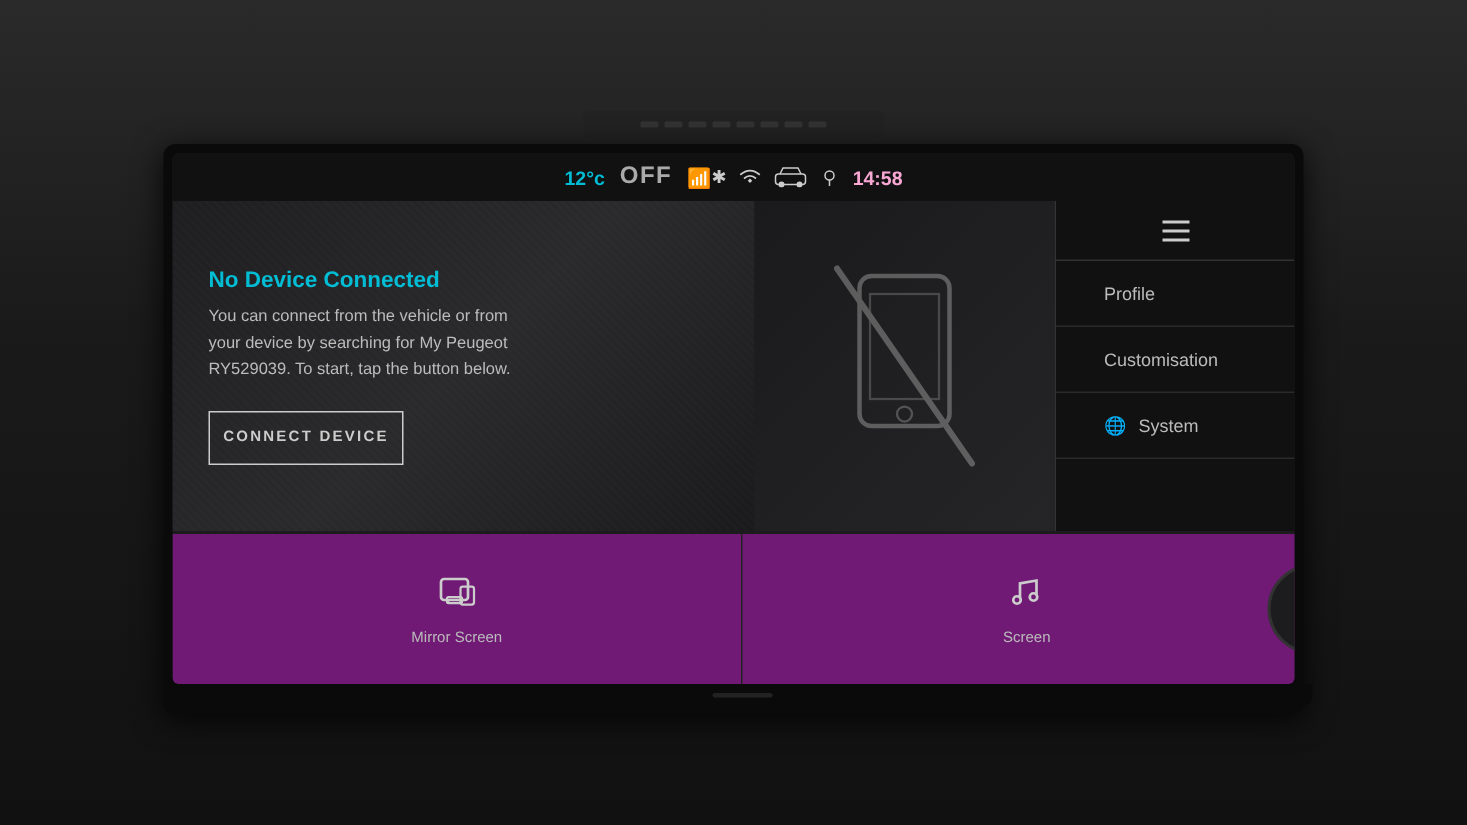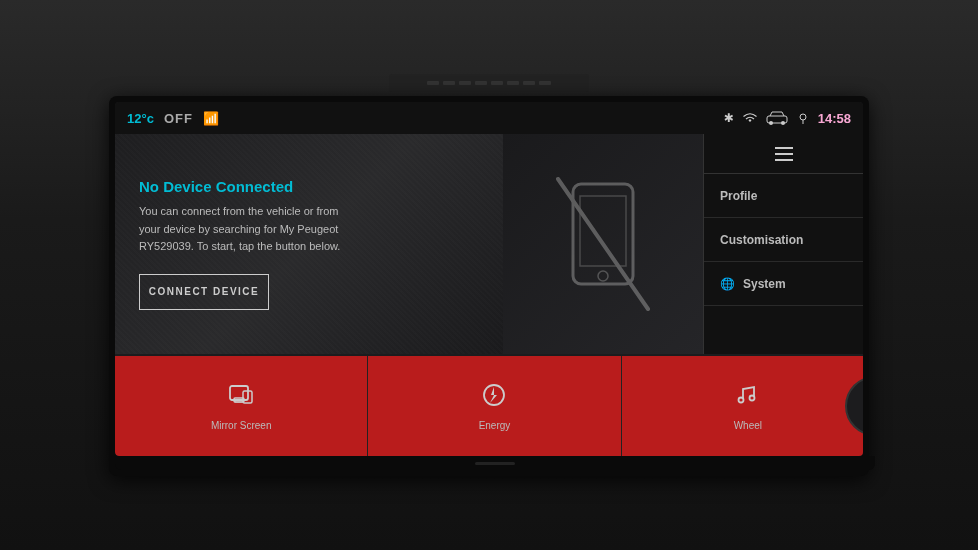"12°c" .status-bar { justify-content: space-between -> center }
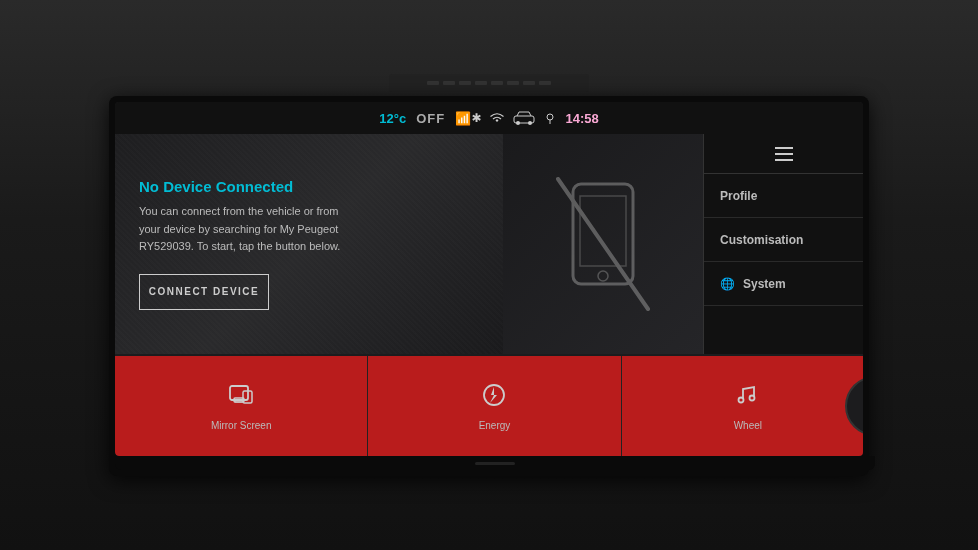"OFF" .status-off { font-size: 13px -> 16px }
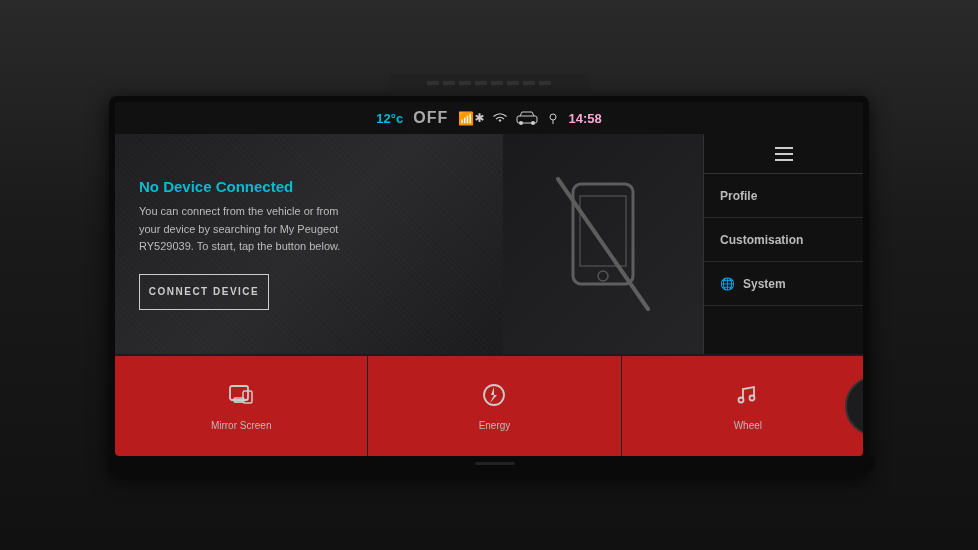"Profile" .menu-item { font-weight: bold -> none; padding: 0 16px -> 0 32px }
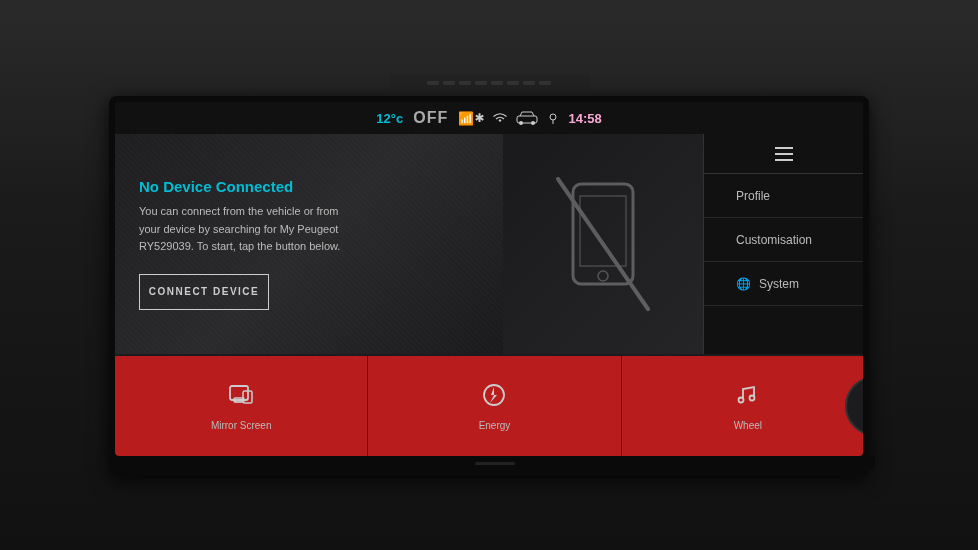"Mirror Screen" .bottom-nav { background: #b91c1c -> #701a75 }
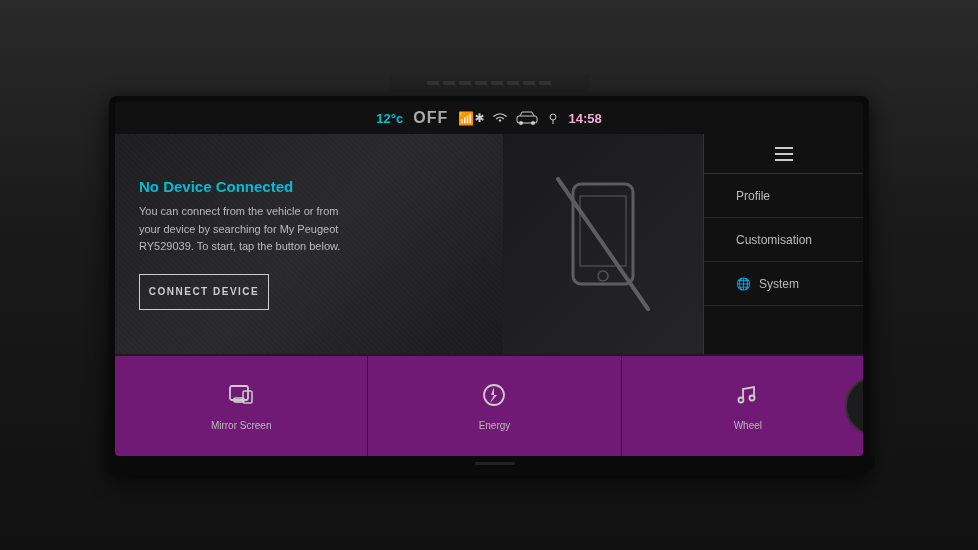"Energy" div.nav-item { html: <div> <div> <svg> <circle></circle> <polygon></polygon> </svg> </div> <span>Energy</span> </div> -> none }
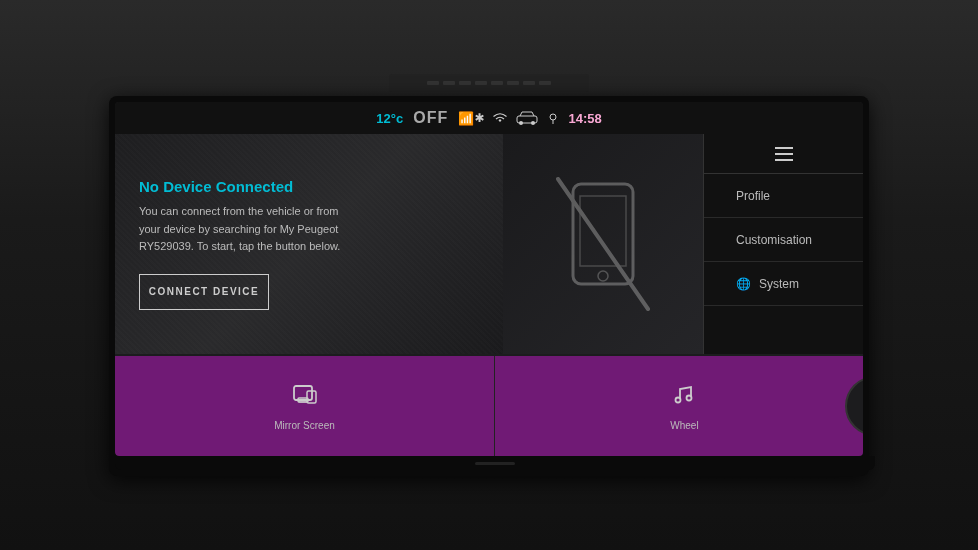"Wheel" span.nav-label { text: Wheel -> Screen }
